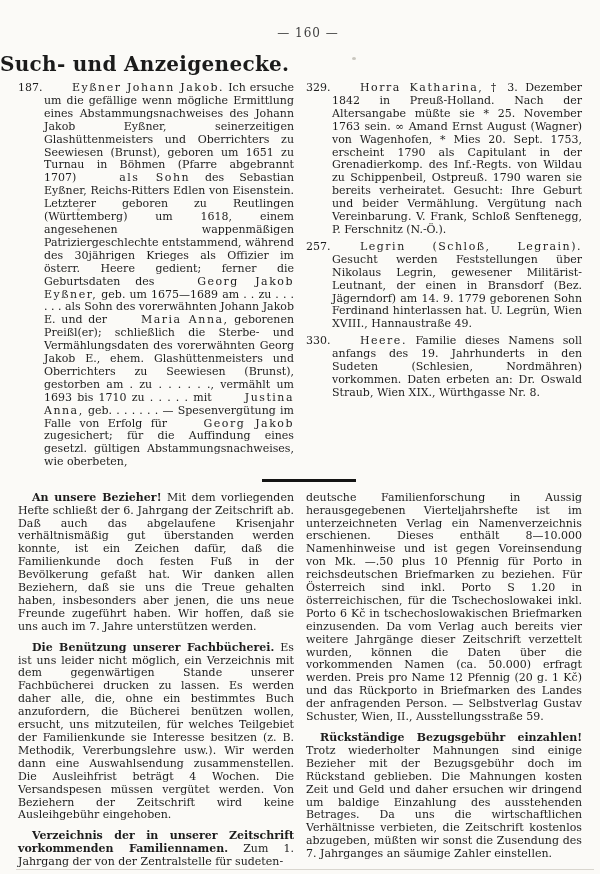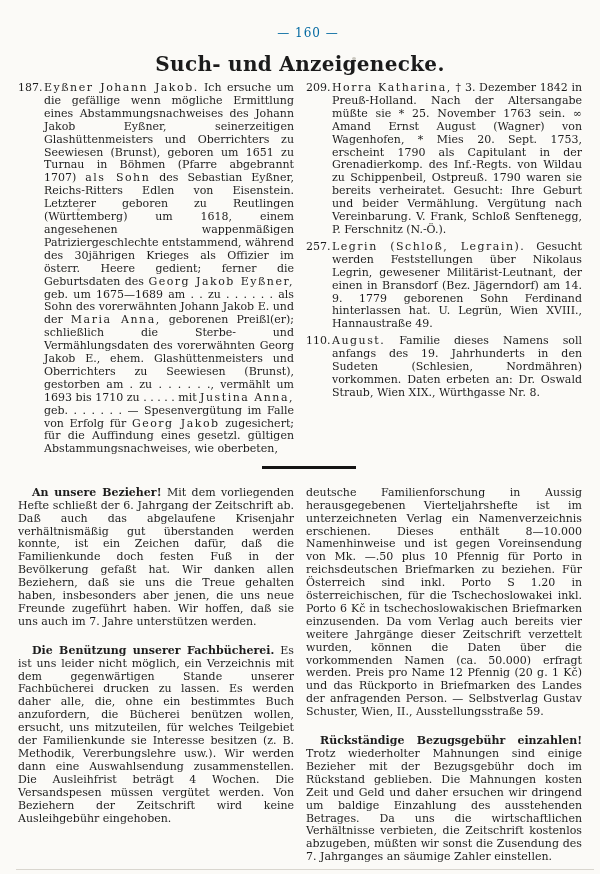"— 160 —" .pageno { color: #0369a1 -> #404040 }
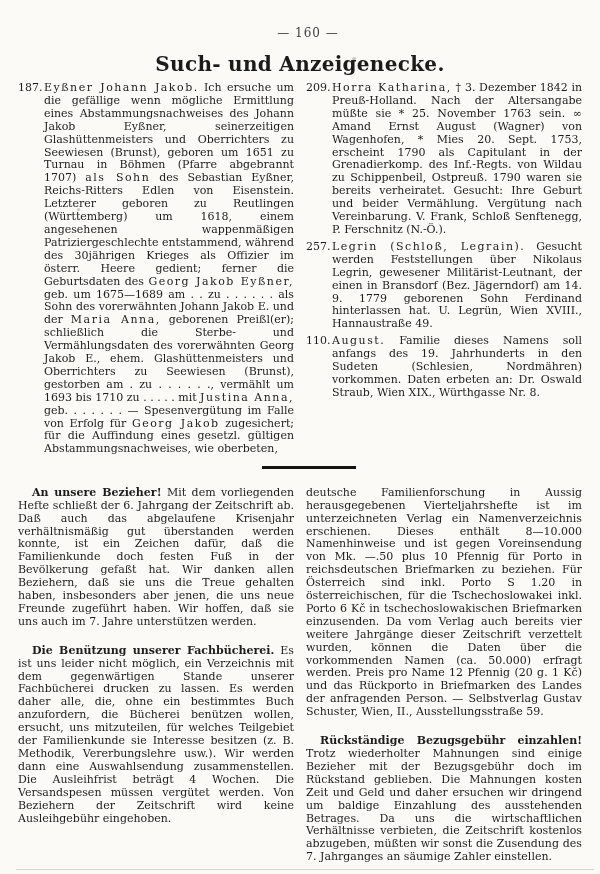"Such- und Anzeigenecke." .section-title { text-align: center -> left }
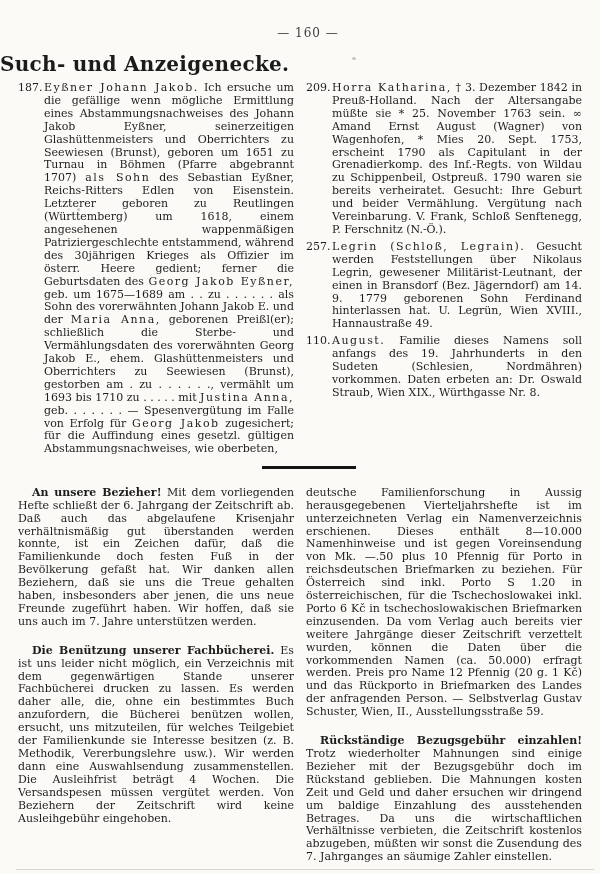"Eyßner Johann Jakob." .sperr { margin-left: none -> 28px }
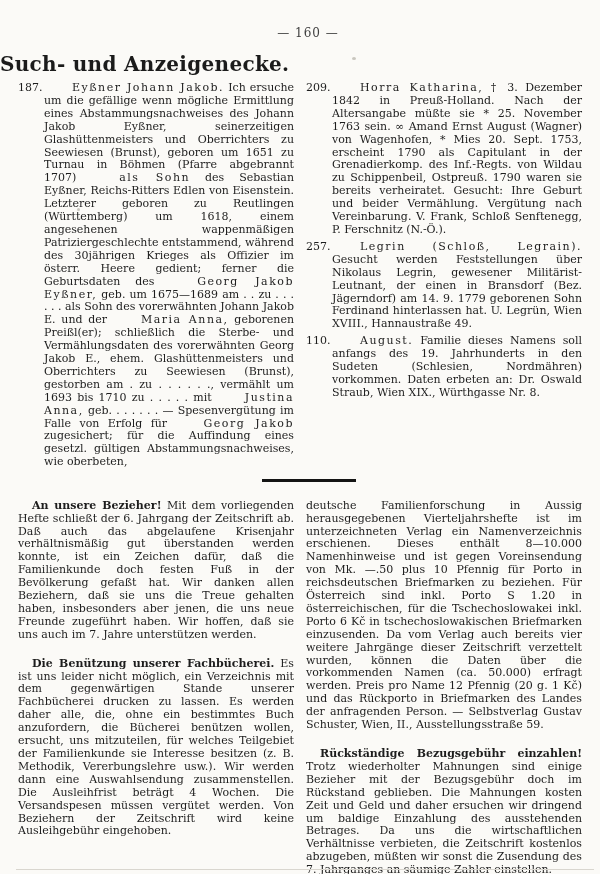"209." div.entry-num { text: 209 -> 329 }
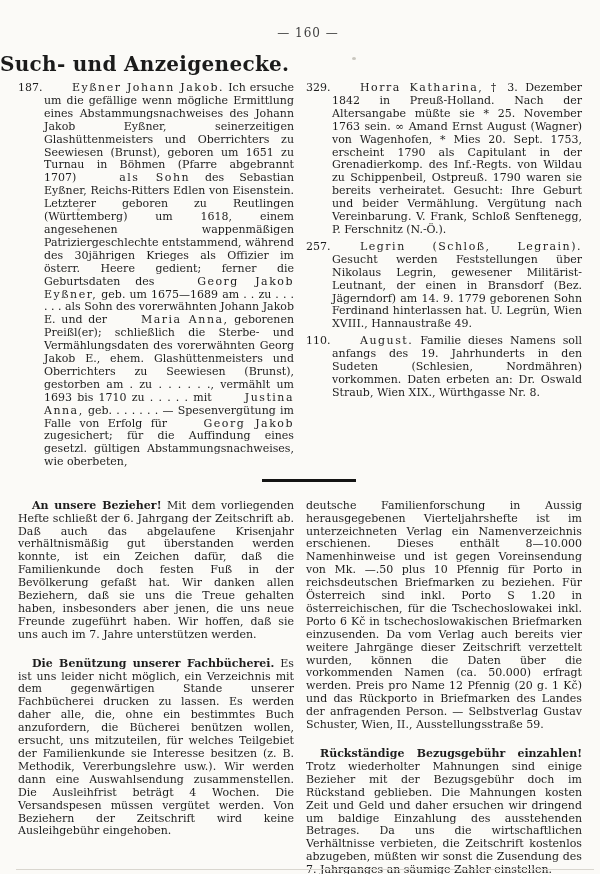"110." div.entry-num { text: 110 -> 330 }
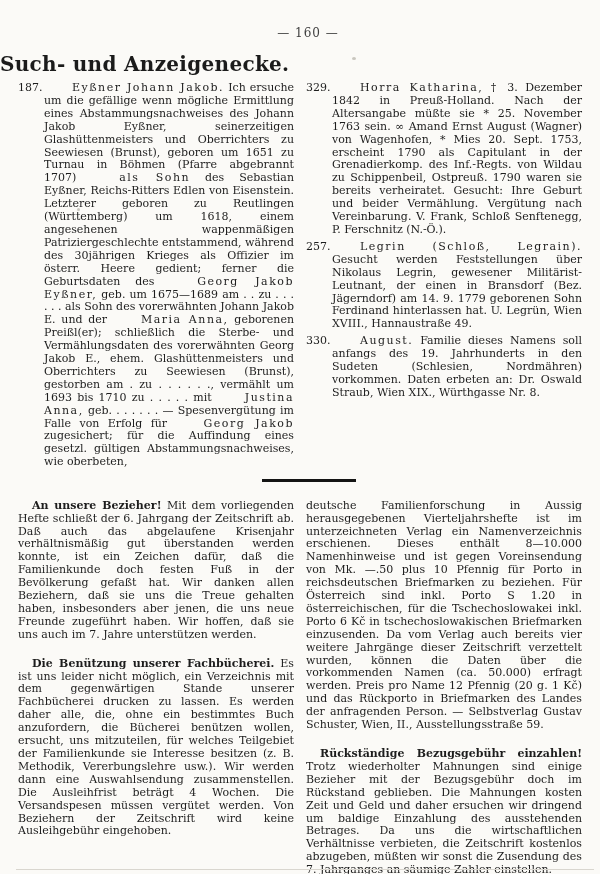"August." span.sperr { text: August -> Heere }
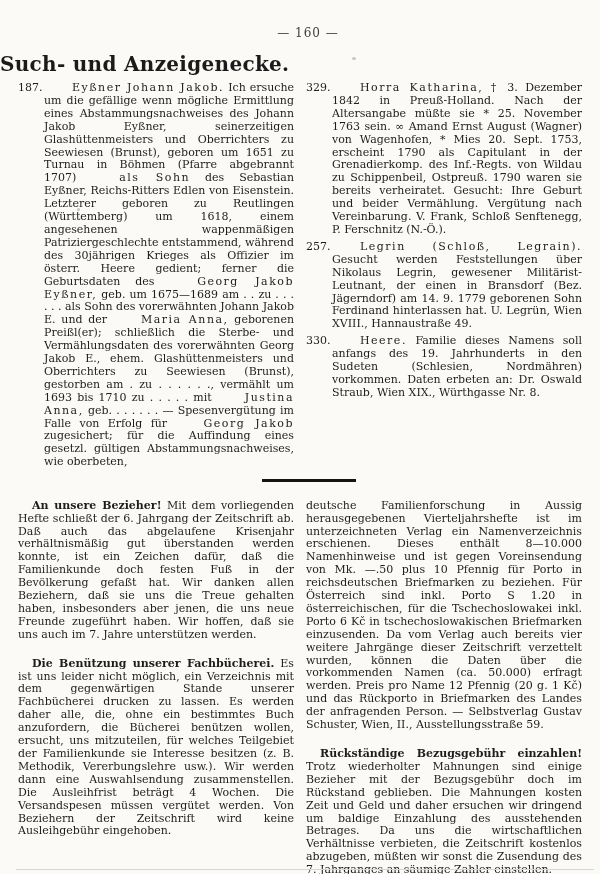"An unsere Bezieher! Mit dem" .para { margin: 16px 0 5px 0 -> 8px 0 5px 0 }
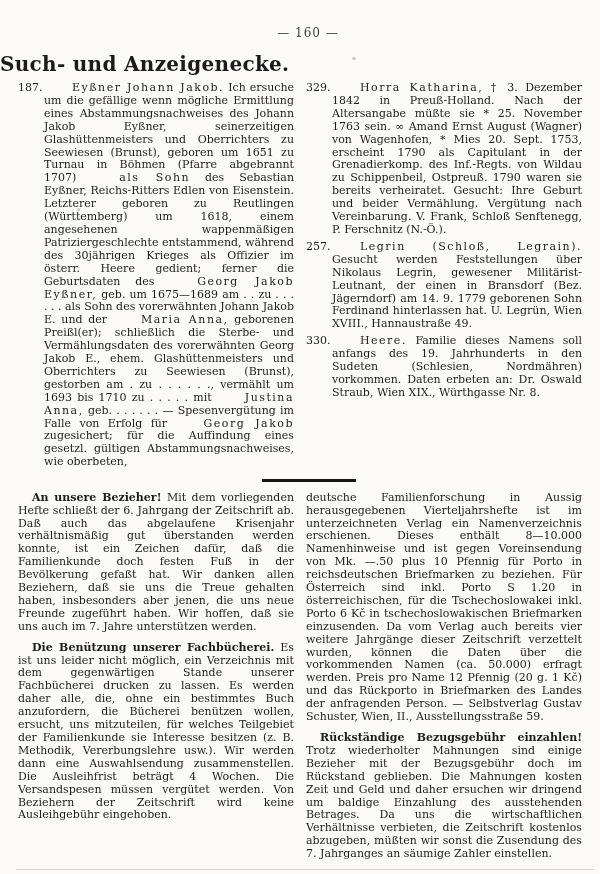"Verzeichnis der in unserer Zeitschrift" p.para { html: none -> <p><span>Verzeichnis der in unserer Zeitschrift vorkommenden Familiennamen.</span><span> Zum 1. Jahrgang der von der Zentralstelle für sudeten-</span></p> }
